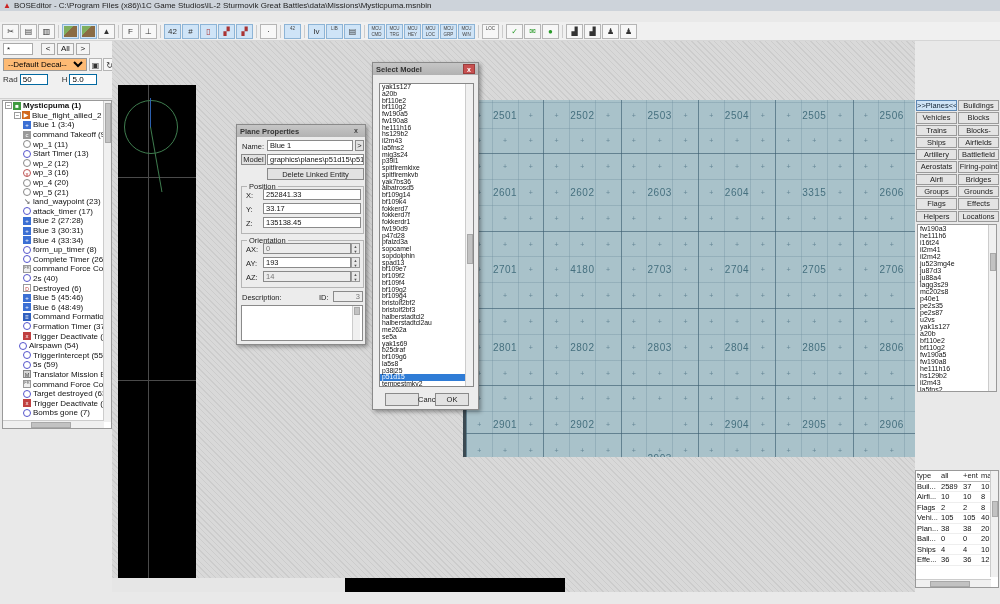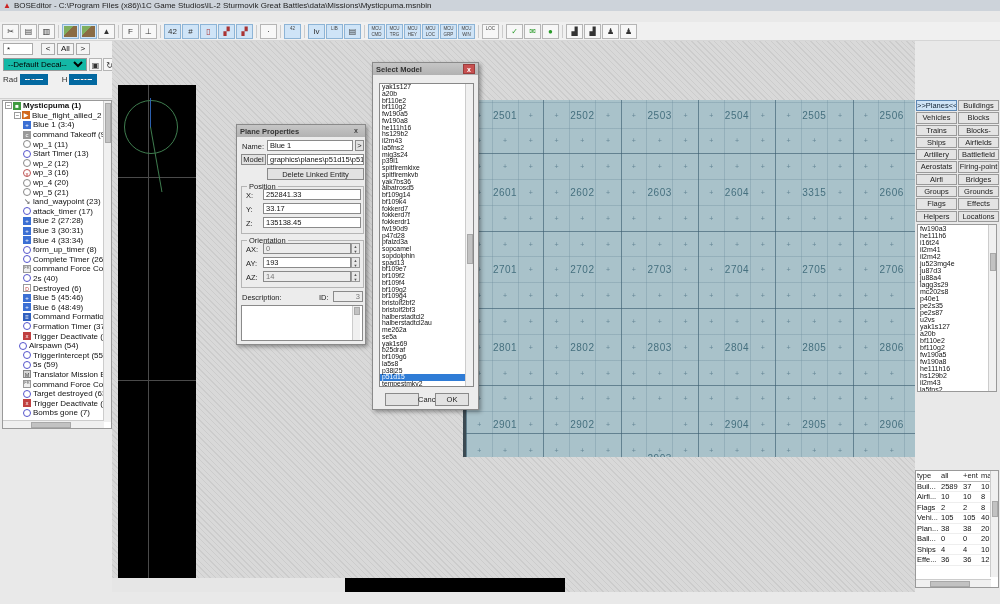"--Default Decal--" select.decal { background: #14b8a6 -> #fdba74 }
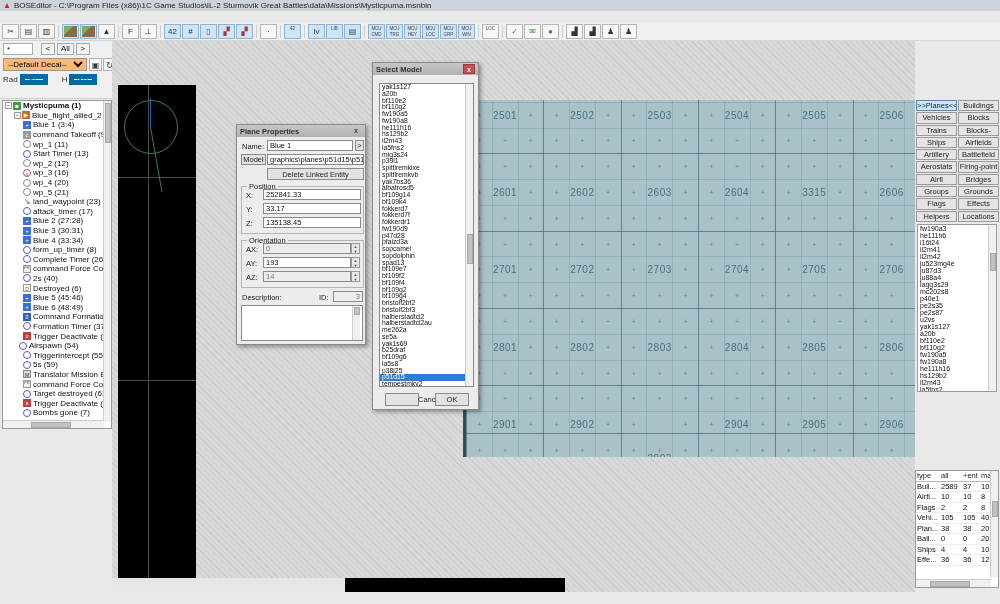"50" input.num { border: 5px solid #0369a1 -> 1px solid #0369a1 }
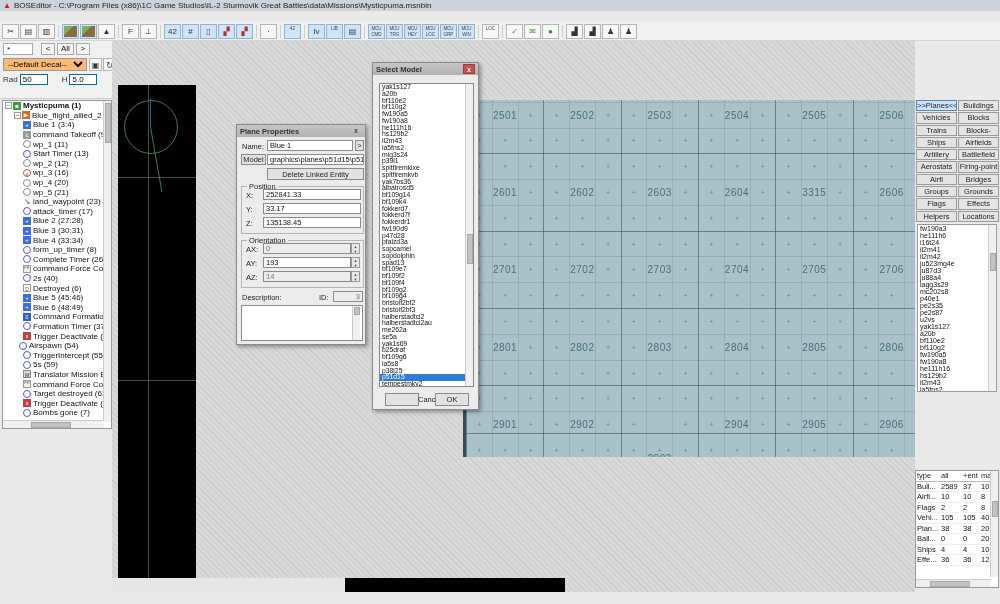"2702" div.gnum { text: 2702 -> 4180 }
